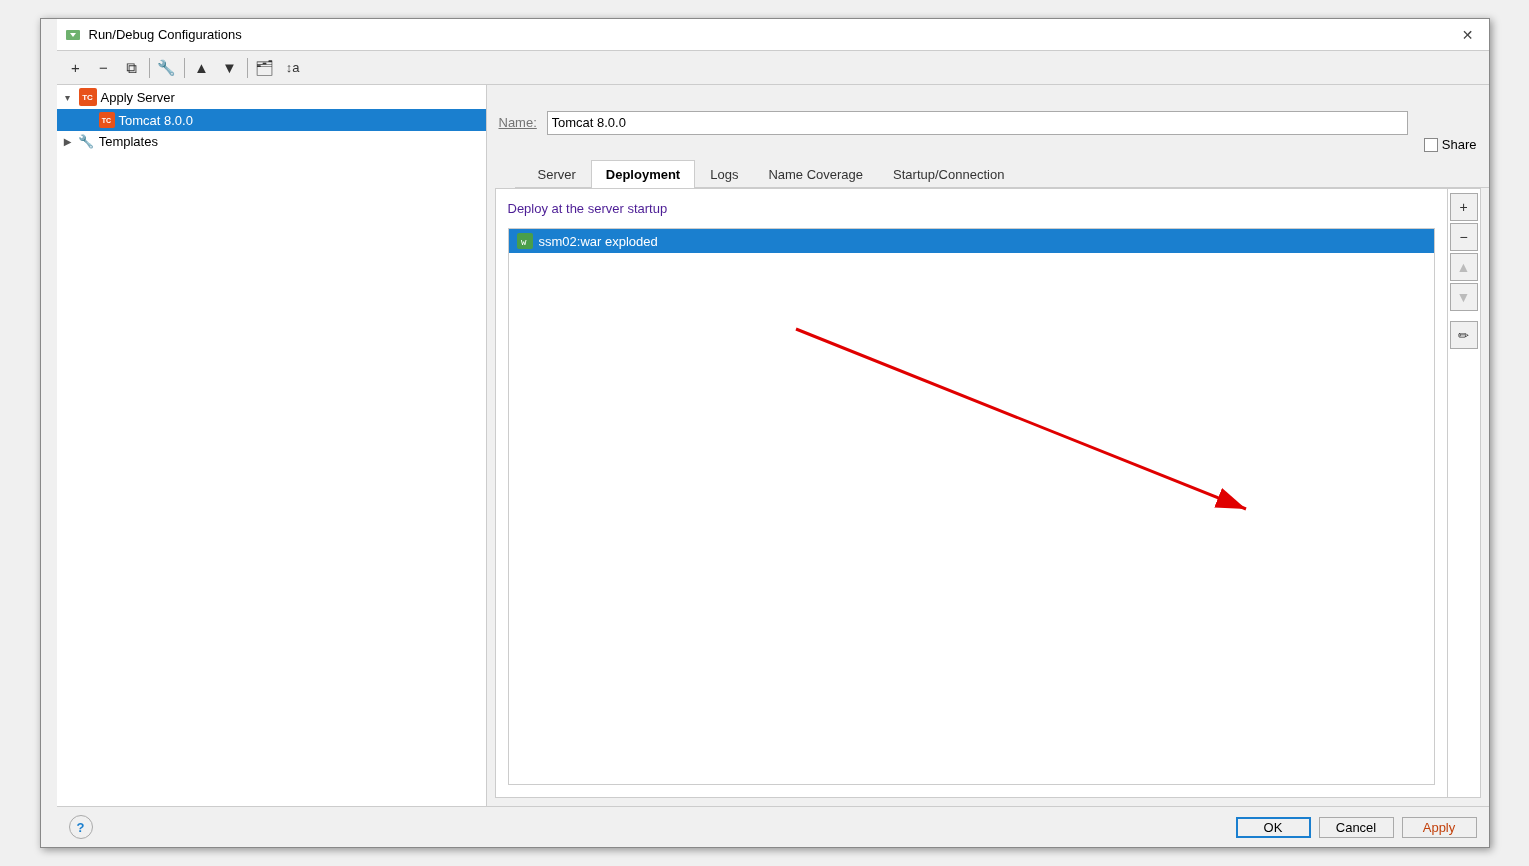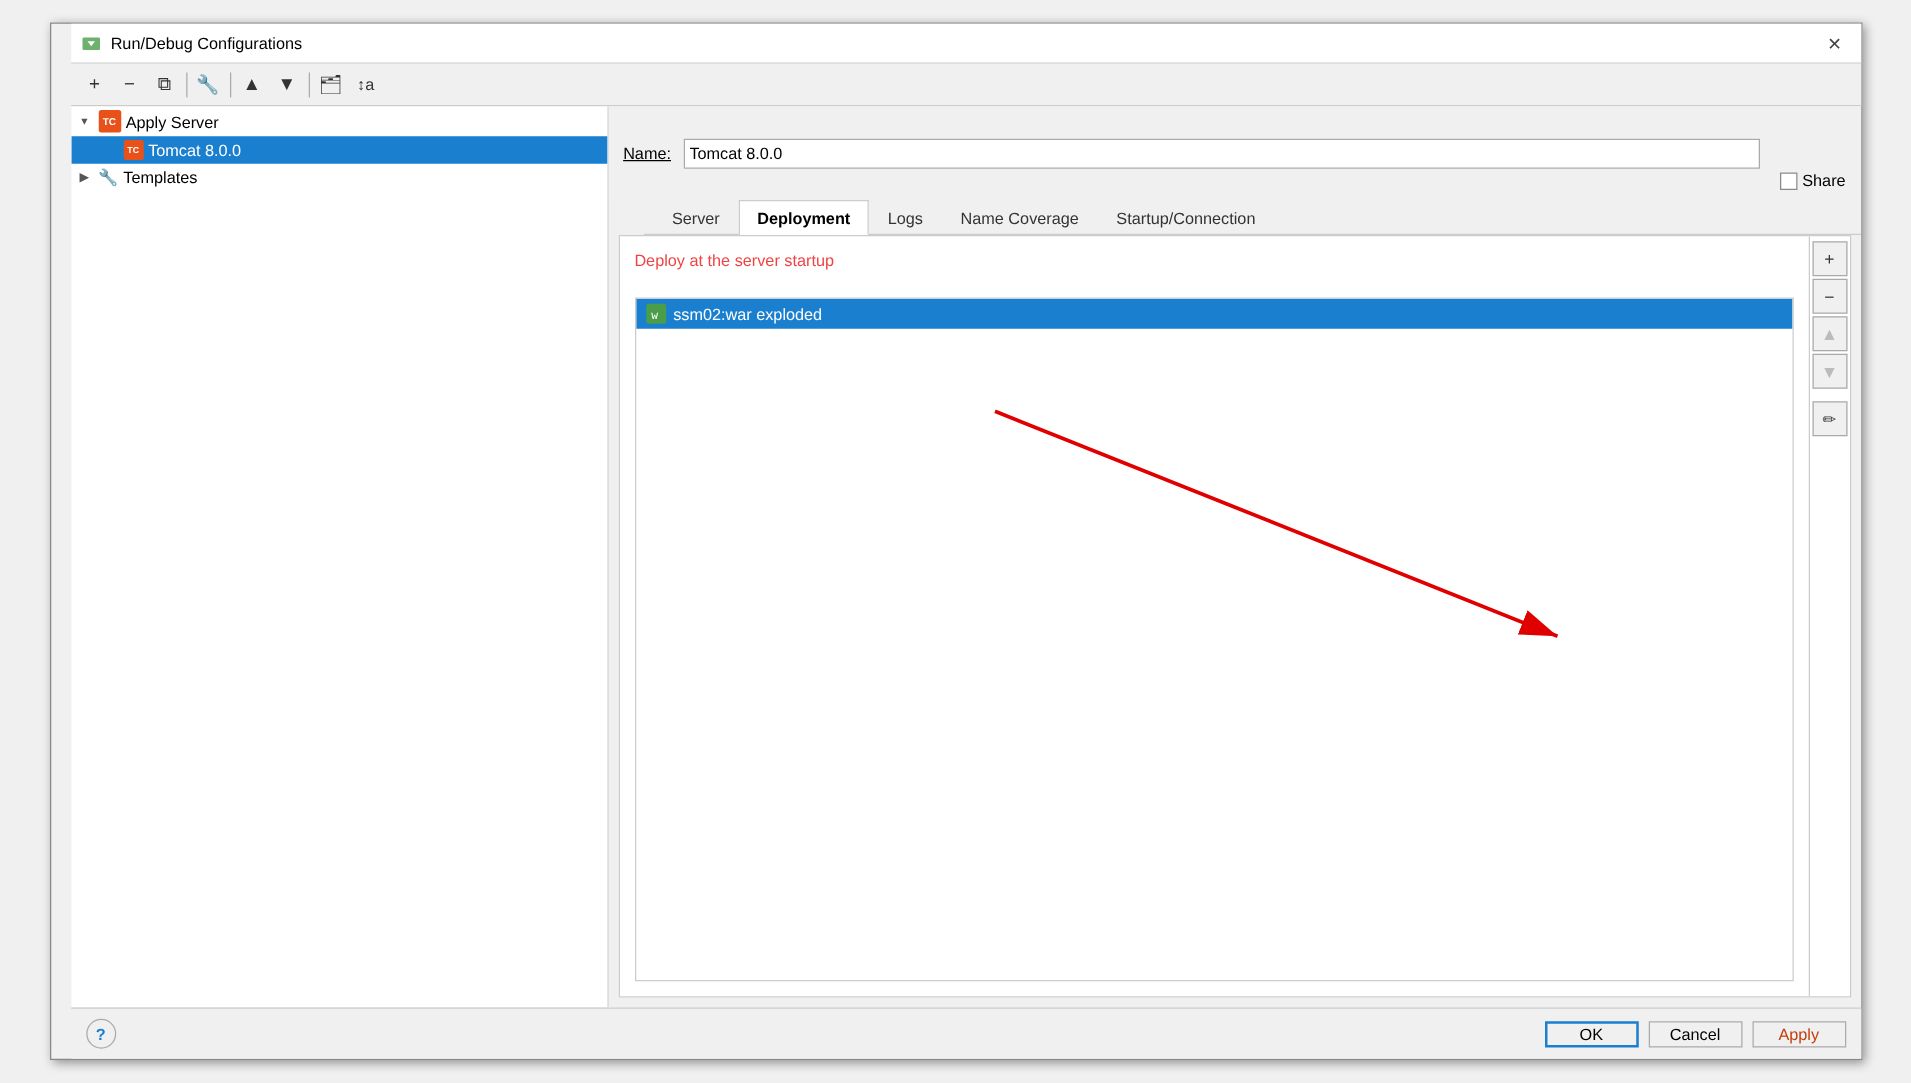"Name:" .name-label { color: #000000 -> #737373 }
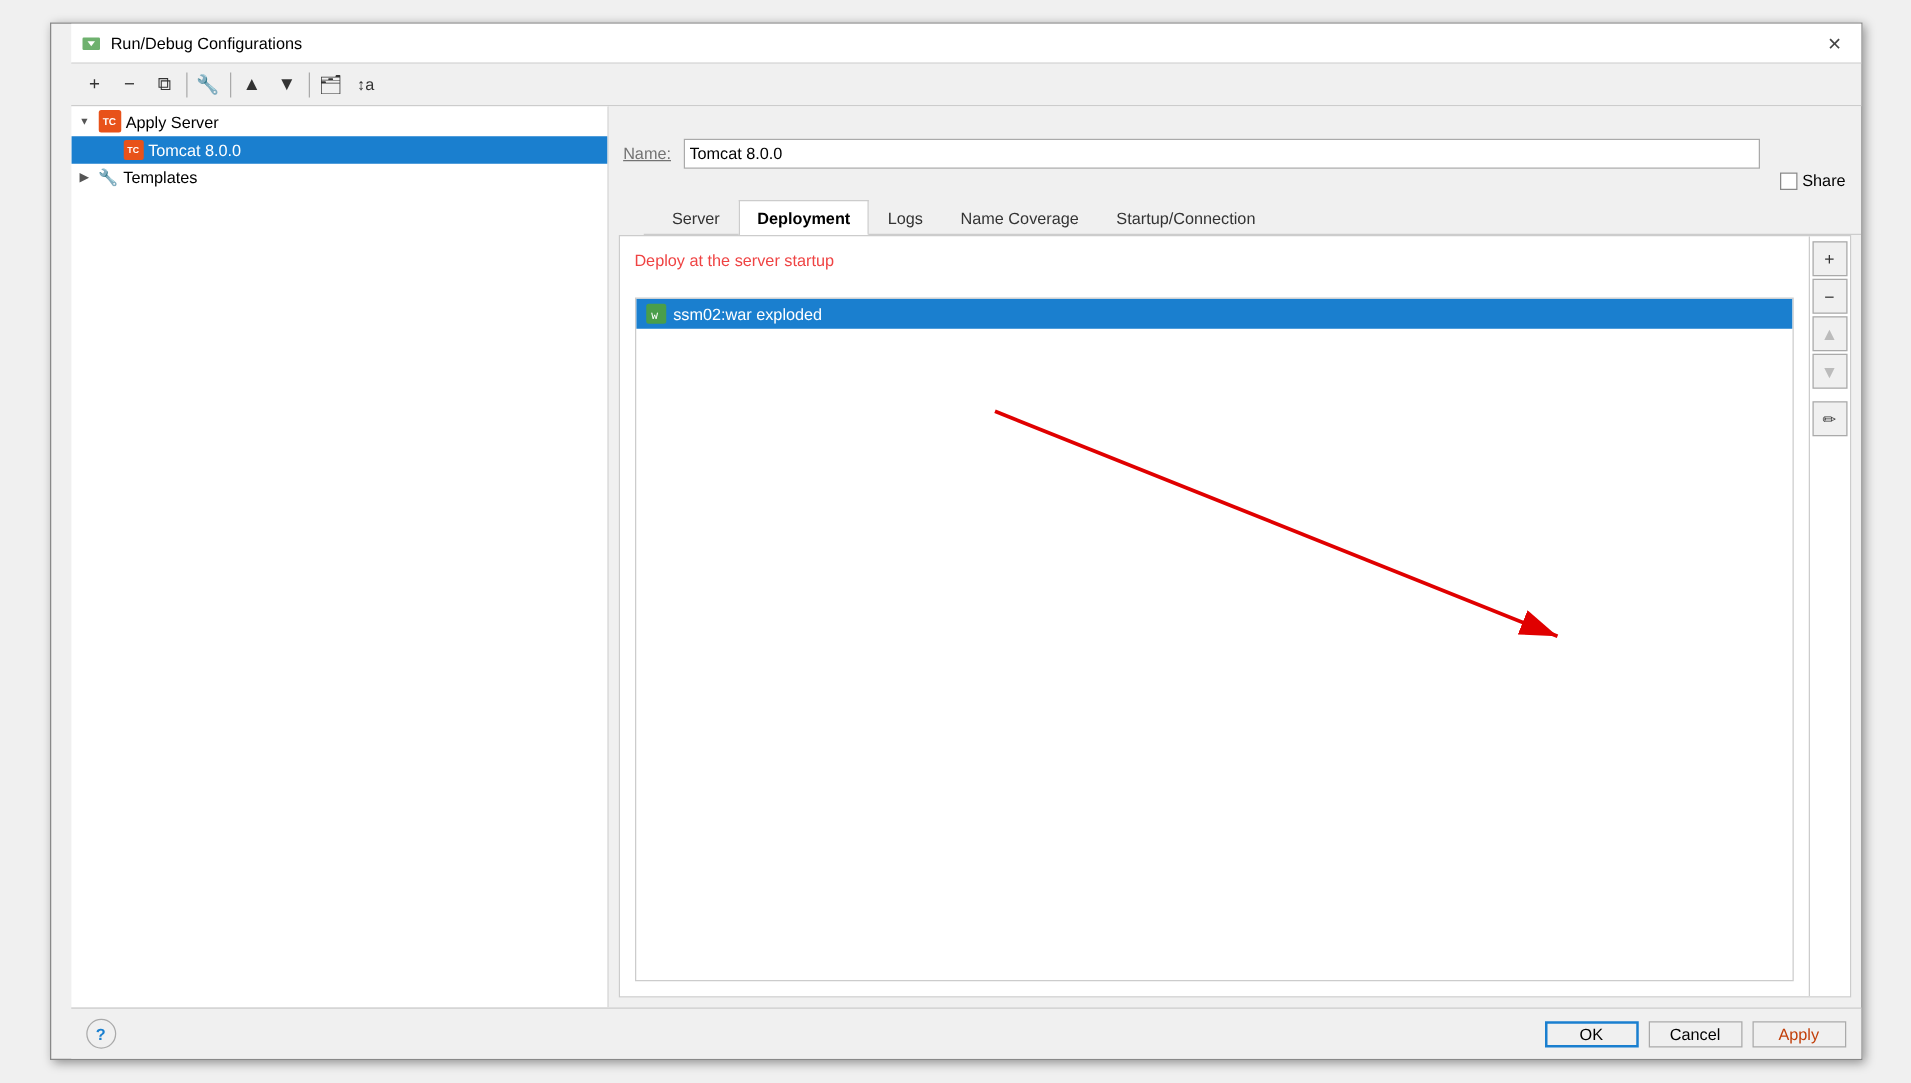"Deploy at the server startup" .deploy-label { color: #ef4444 -> #4c1d95; margin-bottom: 22px -> 12px }
